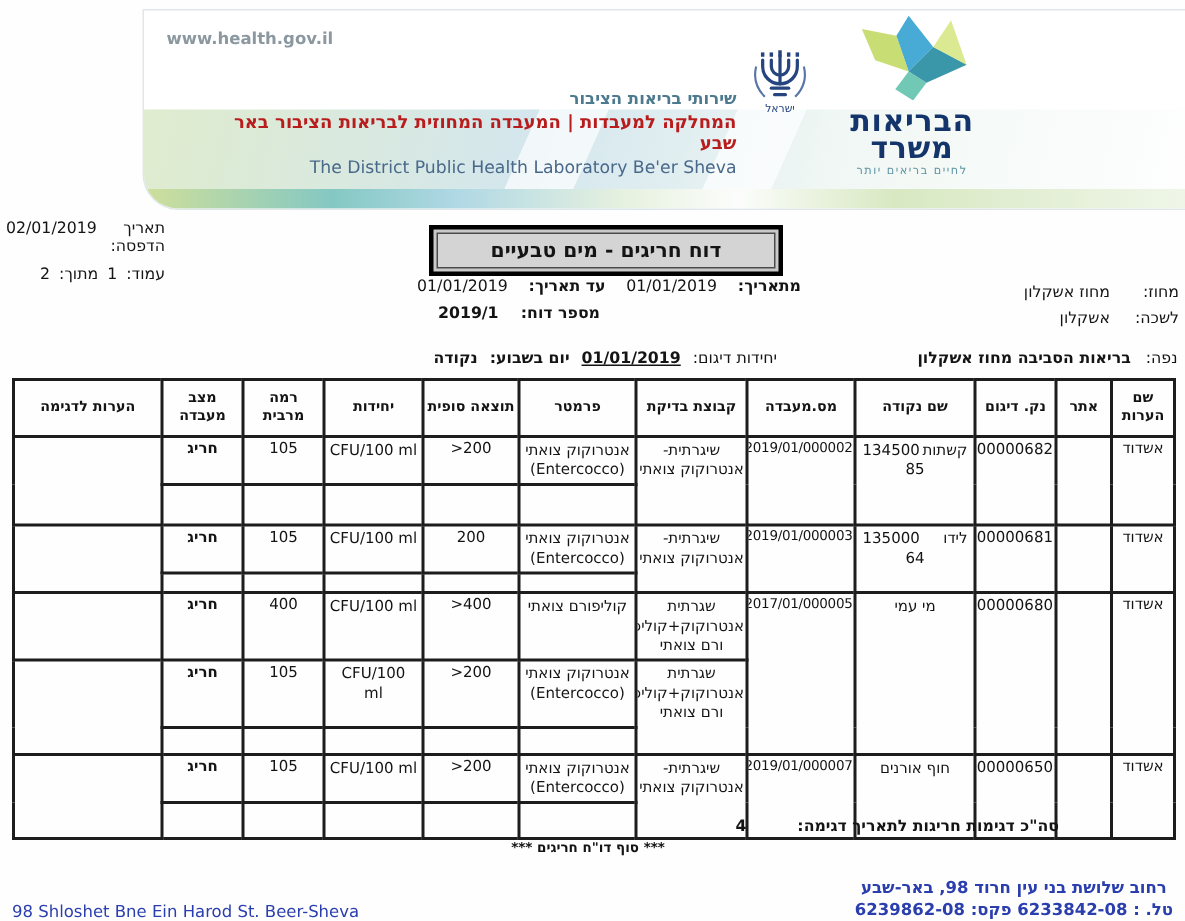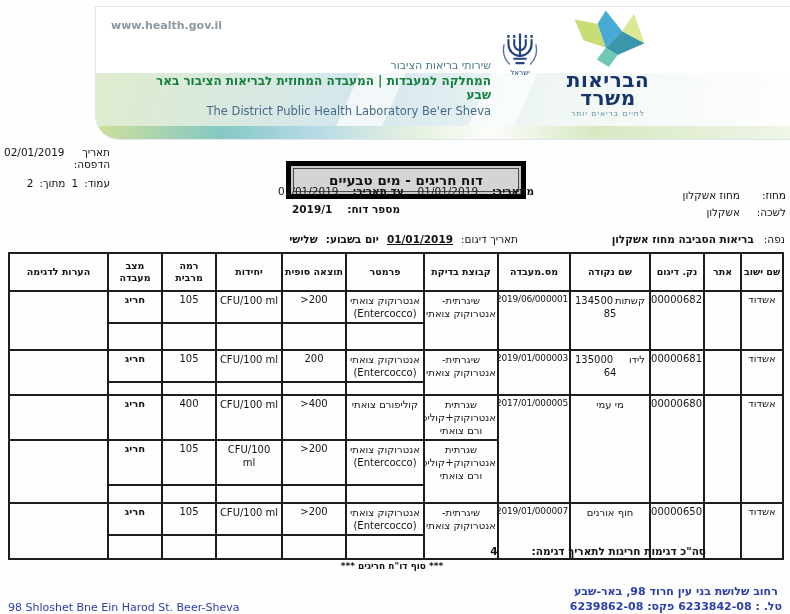"שירותי בריאות הציבור" .dept .l1 { font-weight: none -> bold }
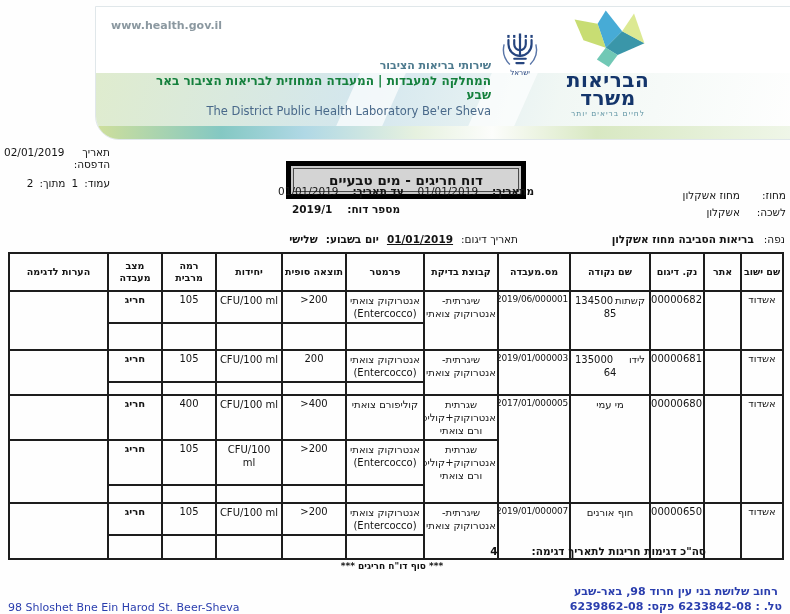"המחלקה למעבדות | המעבדה המחוזית" .dept .l2 { color: #15803d -> #b91c1c }
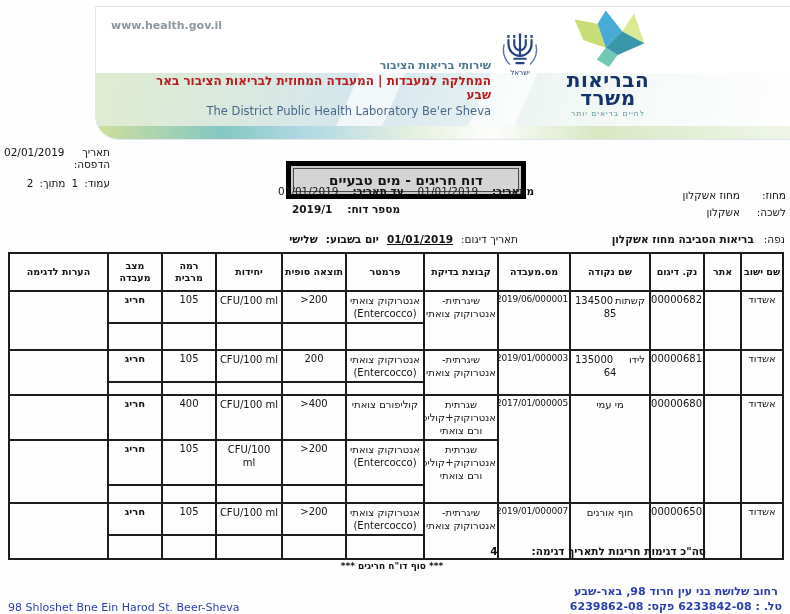"דוח חריגים - מים טבעיים" .tbox { border: 5px solid #000000 -> 3px solid #000000; top: 161px -> 150px }
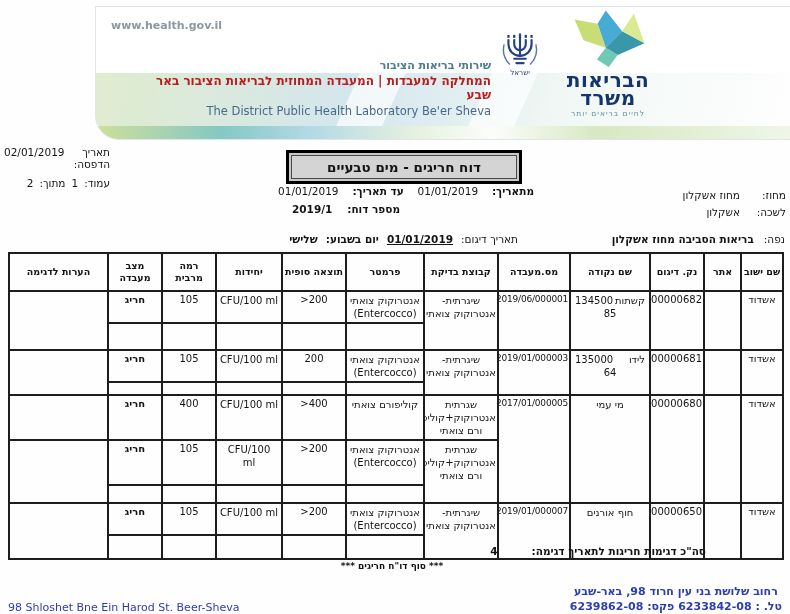"שלישי" span.lbl { text: שלישי -> נקודה }
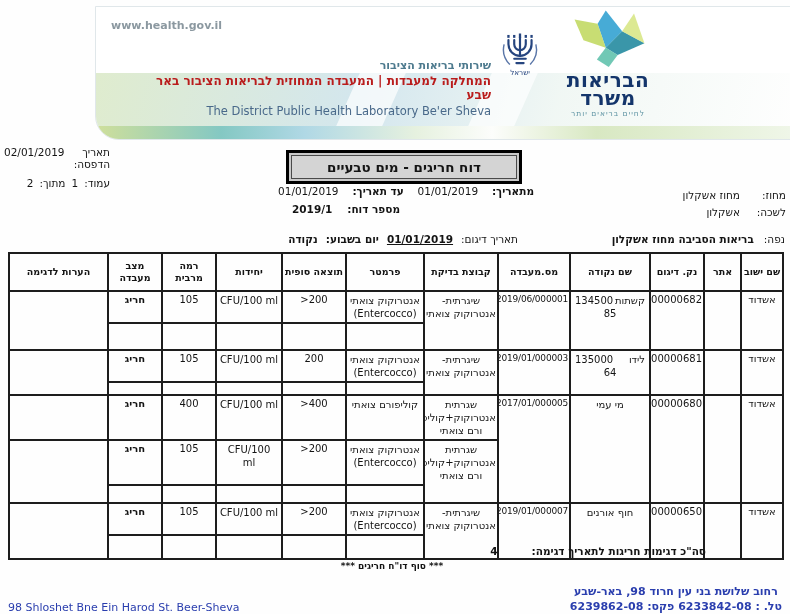"תאריך דיגום:" span { text: תאריך -> יחידות }
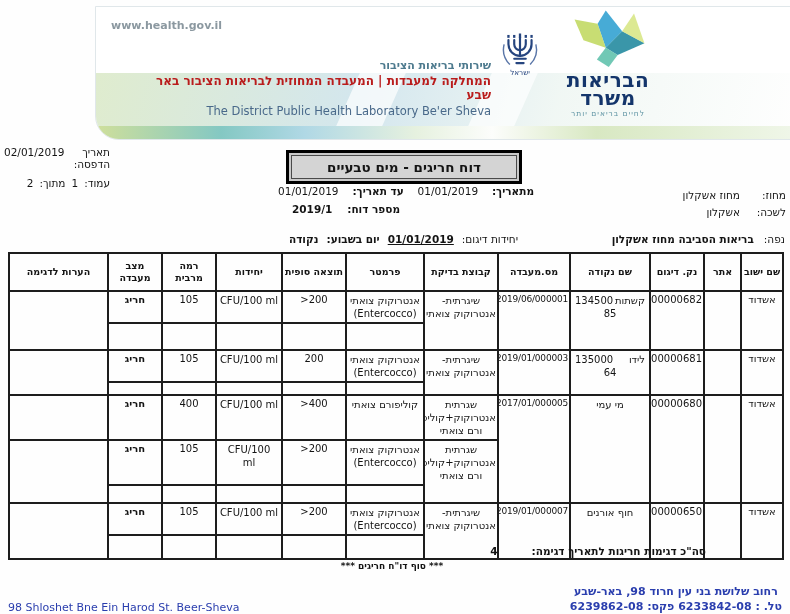"שם ישוב" th { text: ישוב -> הערות }
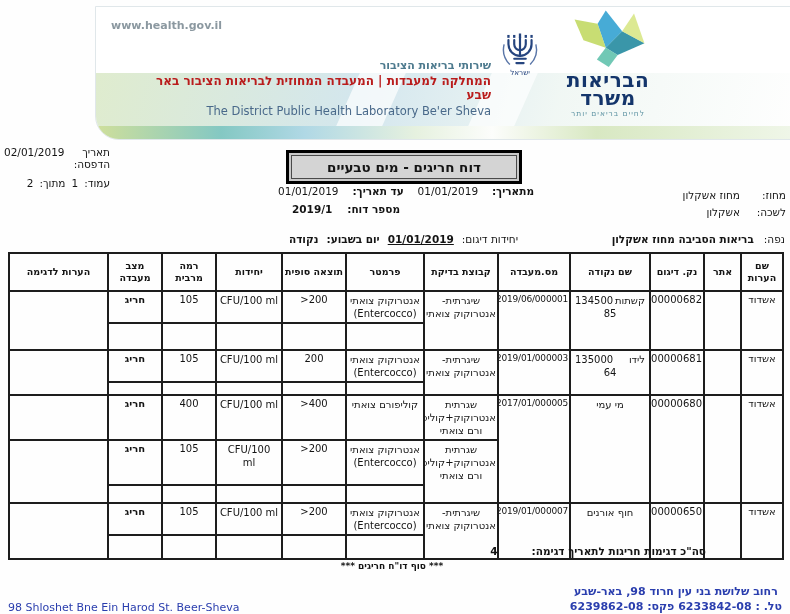"2019/06/000001" td.labno { text: 2019/06/000001 -> 2019/01/000002 }
